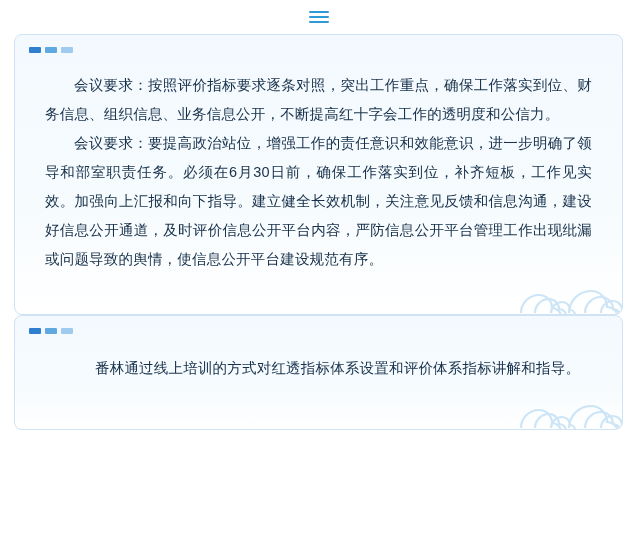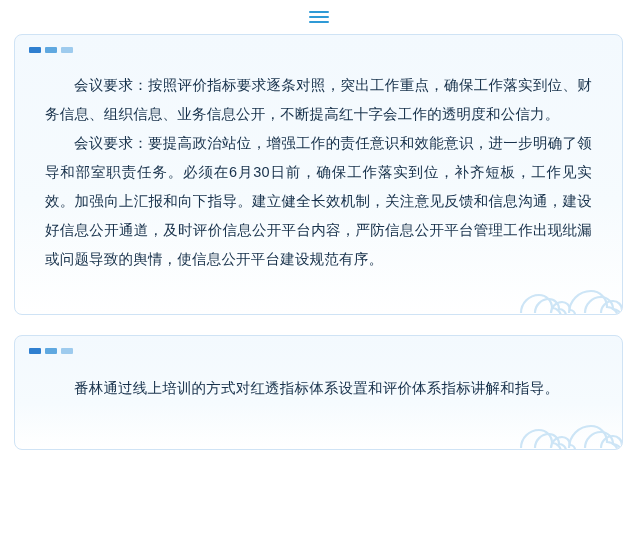"番林通过线上培训的方式对红透指标体系设置和评价体系指标讲解和指导。" .card + .card { margin-top: 20px -> none; padding-left: none -> 21px }
